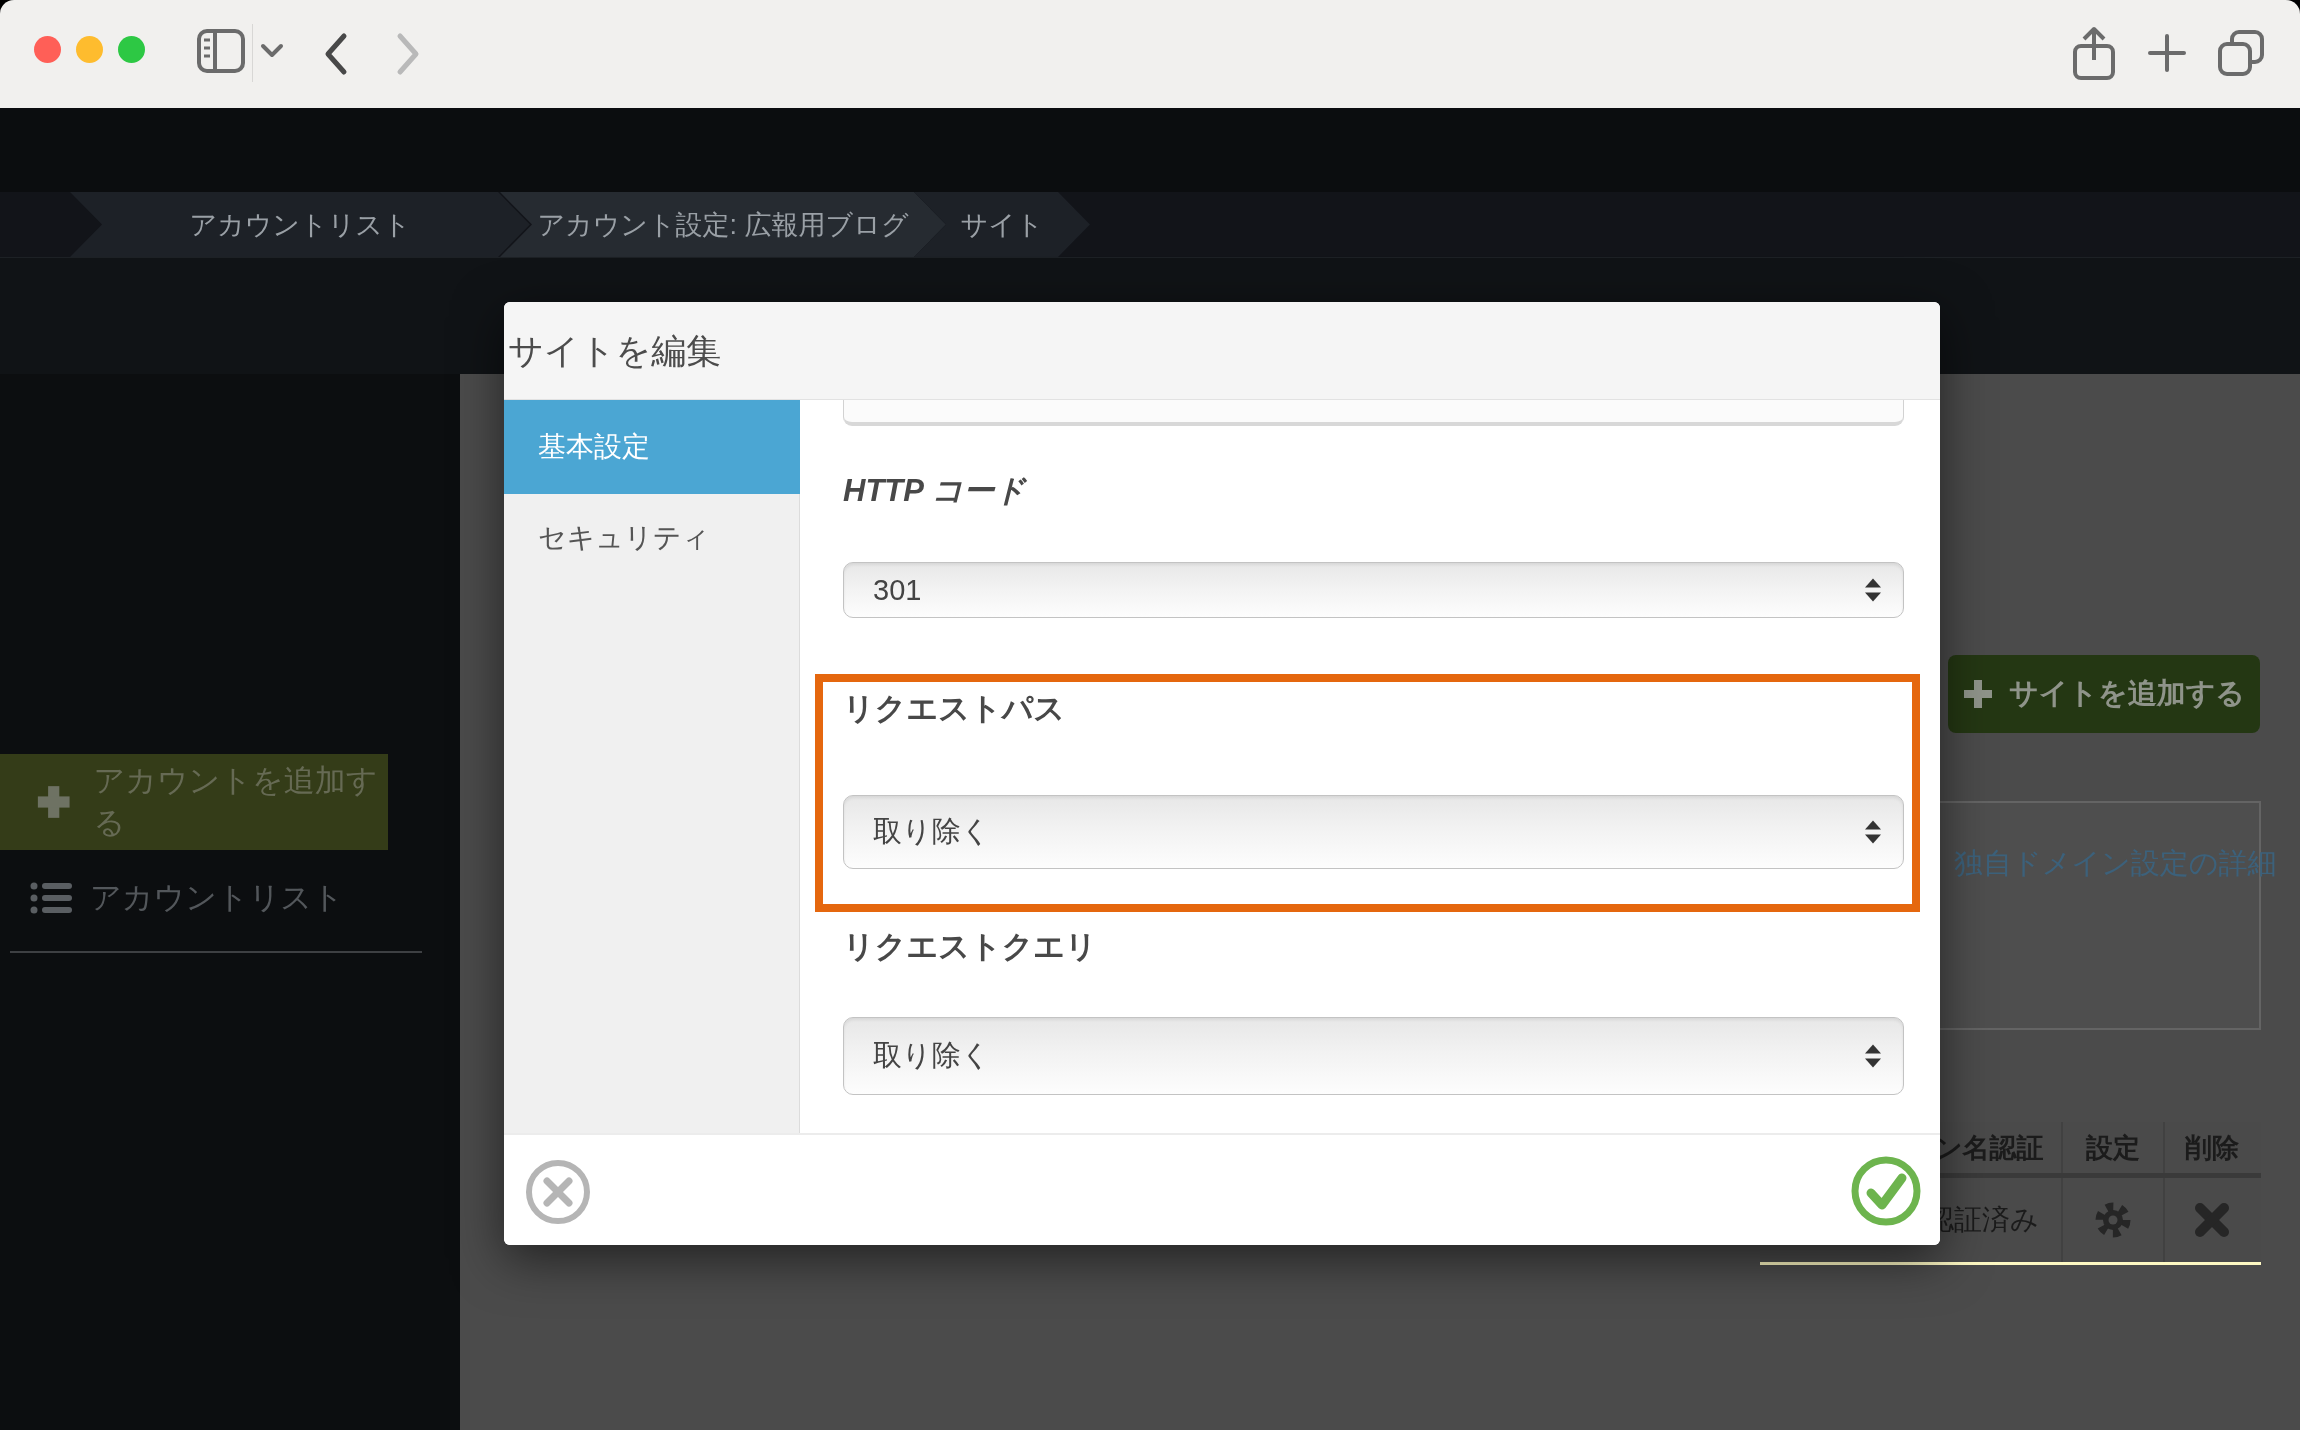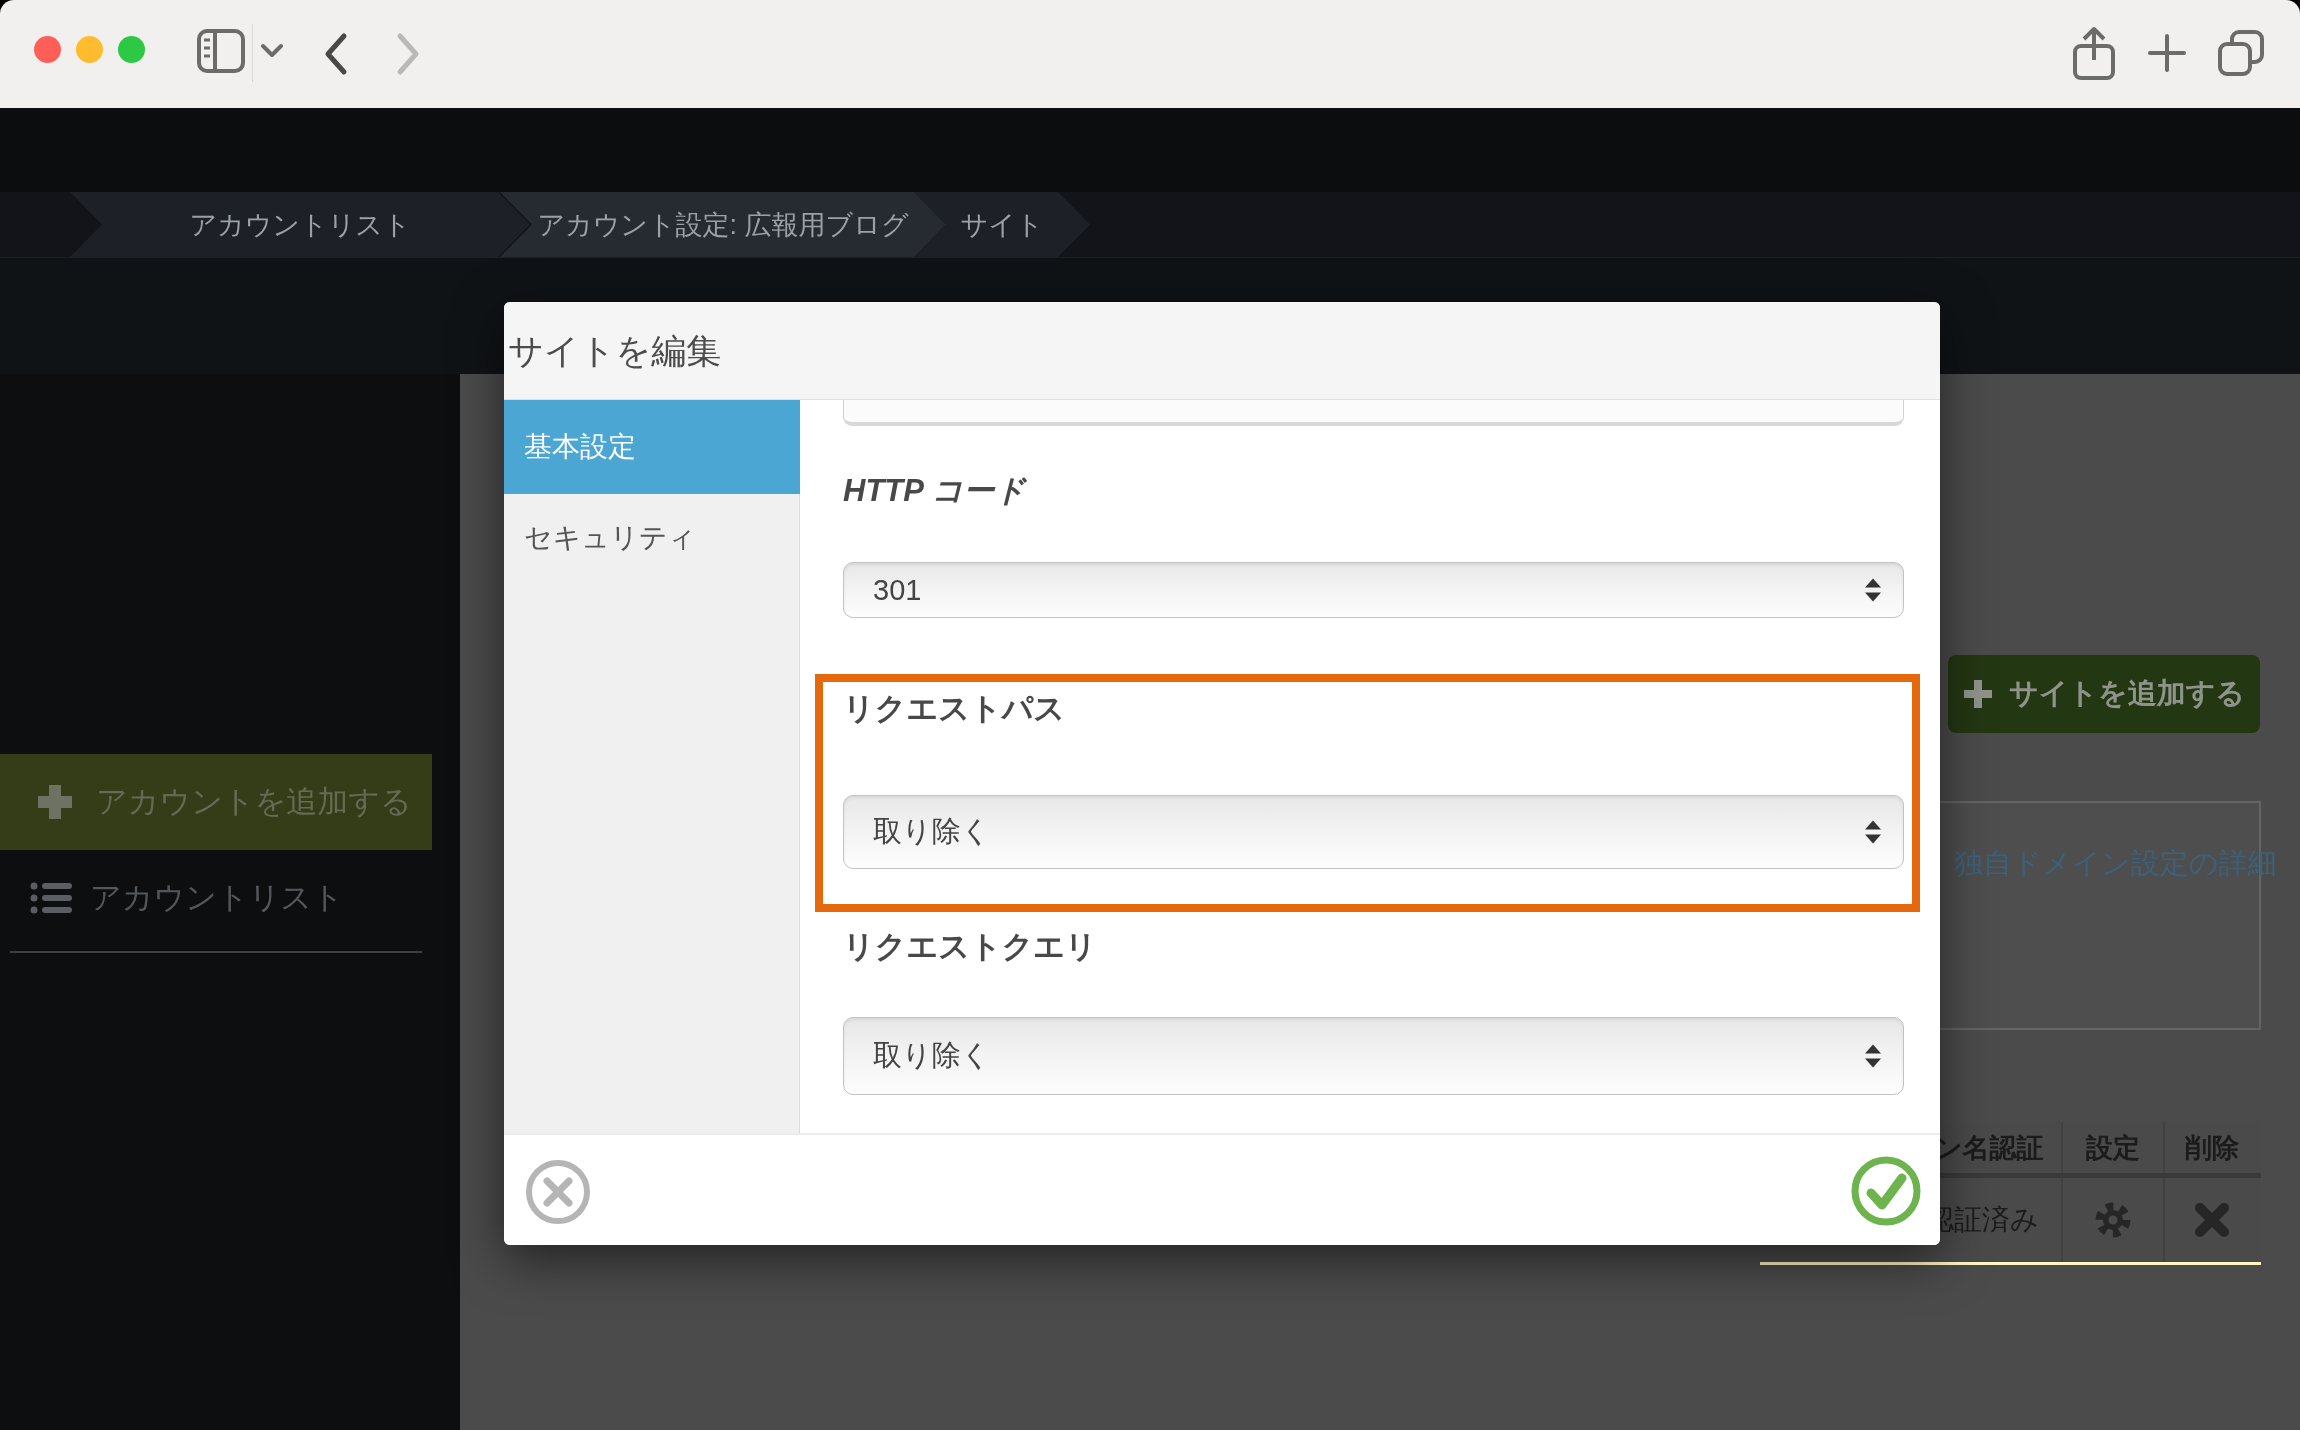"基本設定" .m-tab { padding-left: 20px -> 34px }
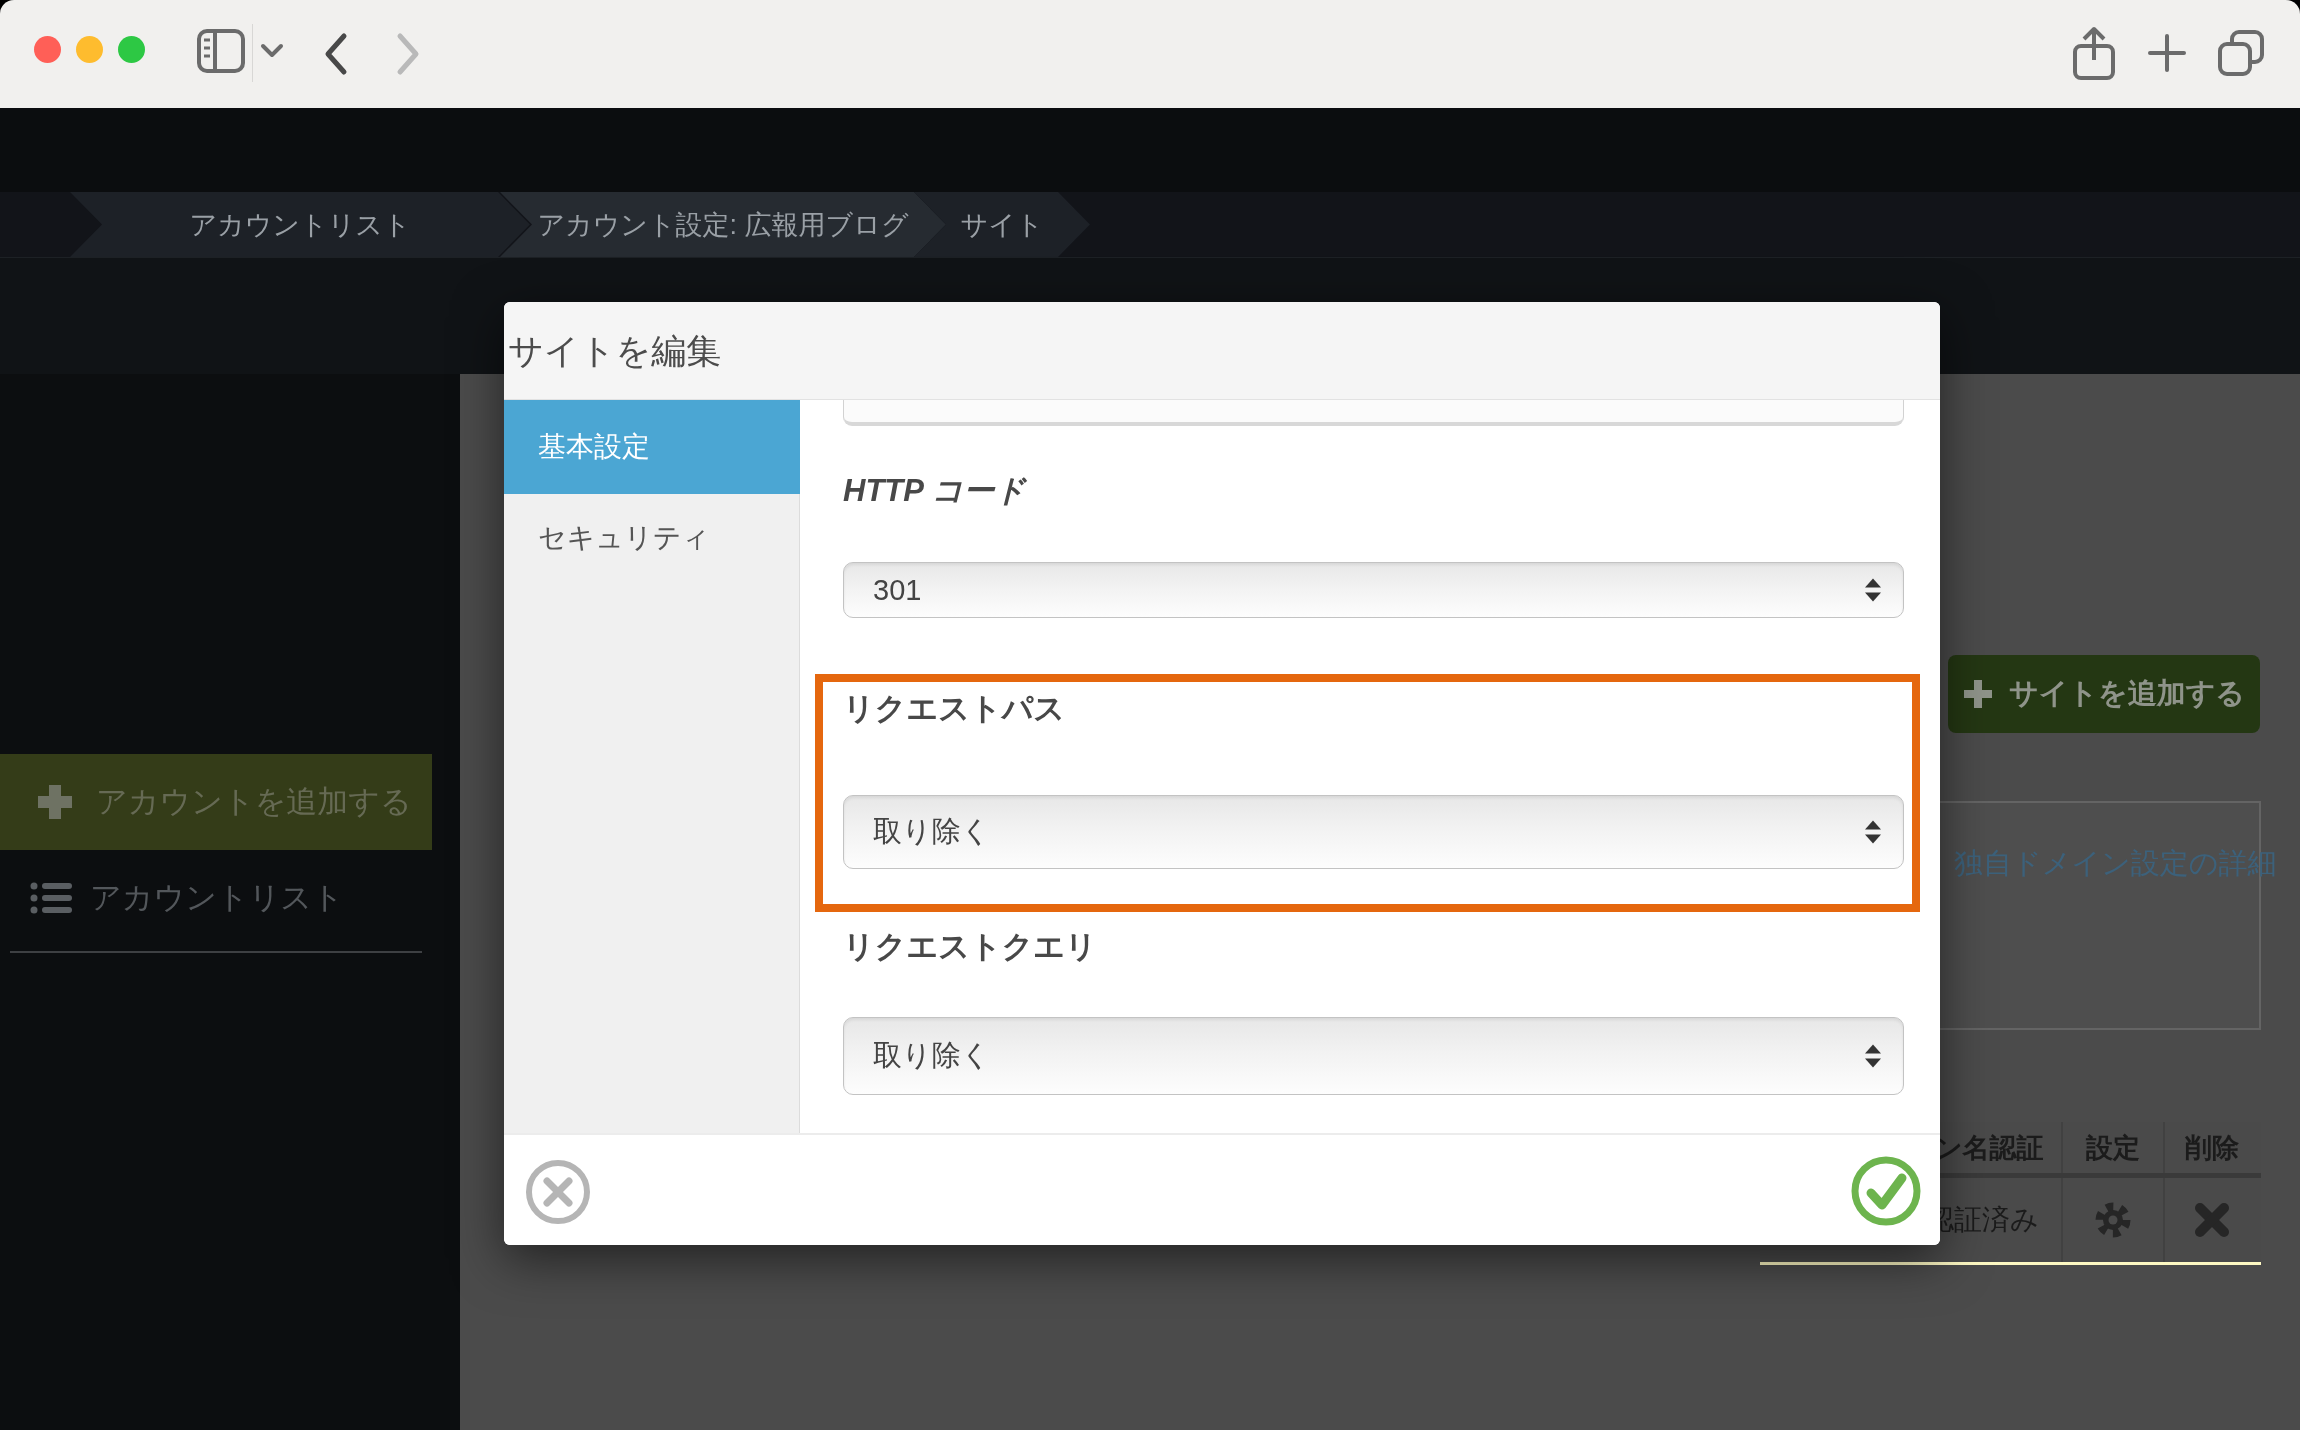"アカウントを追加する" .side-add { justify-content: none -> flex-end; width: 432px -> 388px }
